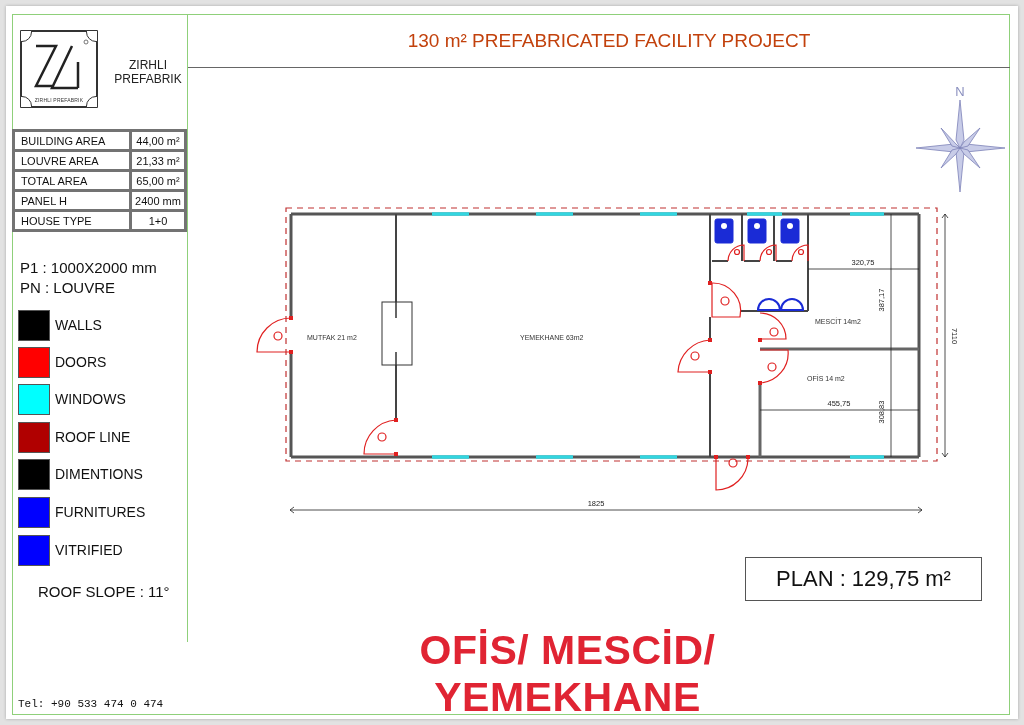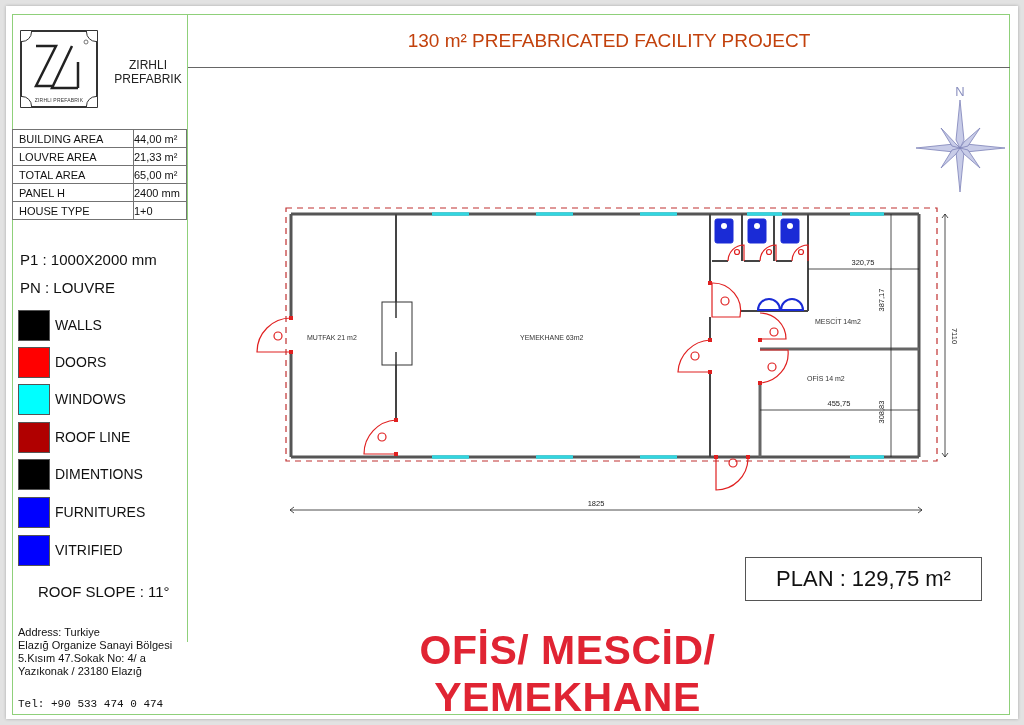"BUILDING AREA" .info-table td { border: 1px solid #737373 -> 3px solid #737373 }
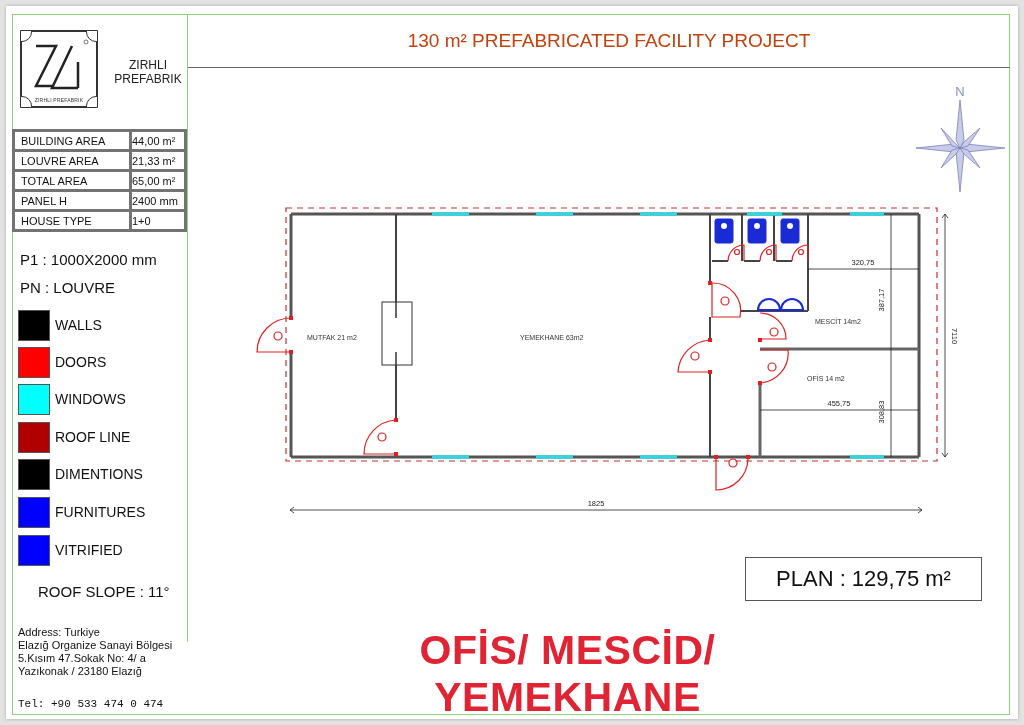"44,00 m²" .info-table td.val { text-align: none -> center }
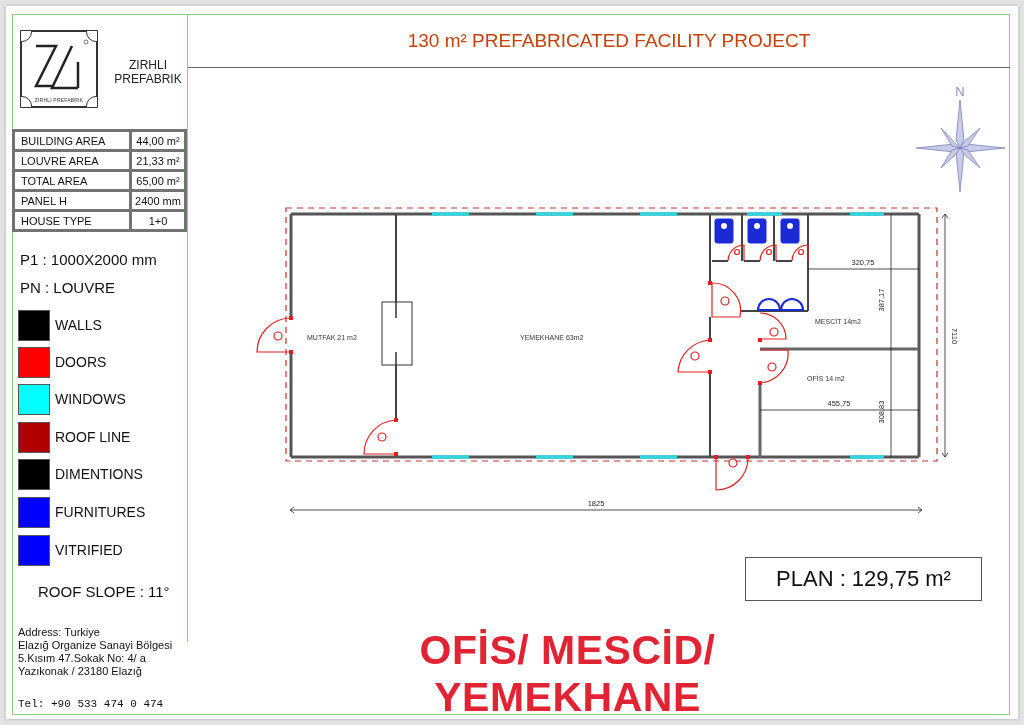"P1 : 1000X2000 mm" div.spec { top: 237px -> 245px }
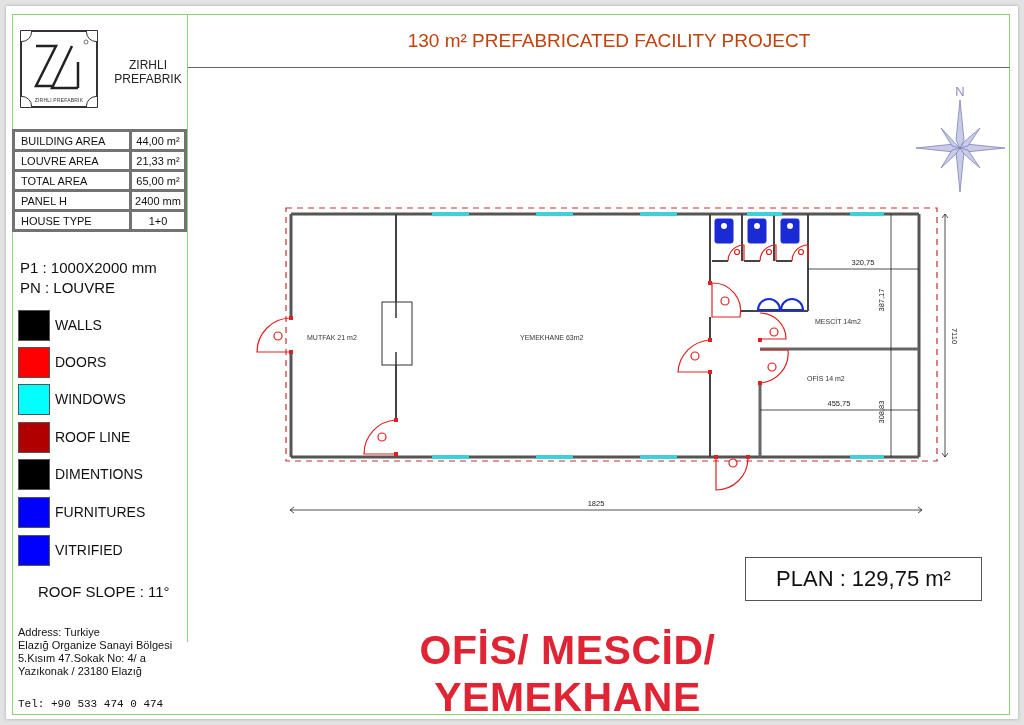"Address: Turkiye" div.address { html: <div> <div>Address: Turkiye</div> <div>Elazığ Organize Sanayi Bölgesi</div> <div>5.Kısım 47.Sokak No: 4/ a</div> <div>Yazıkonak / 23180 Elazığ</div> </div> -> none }
